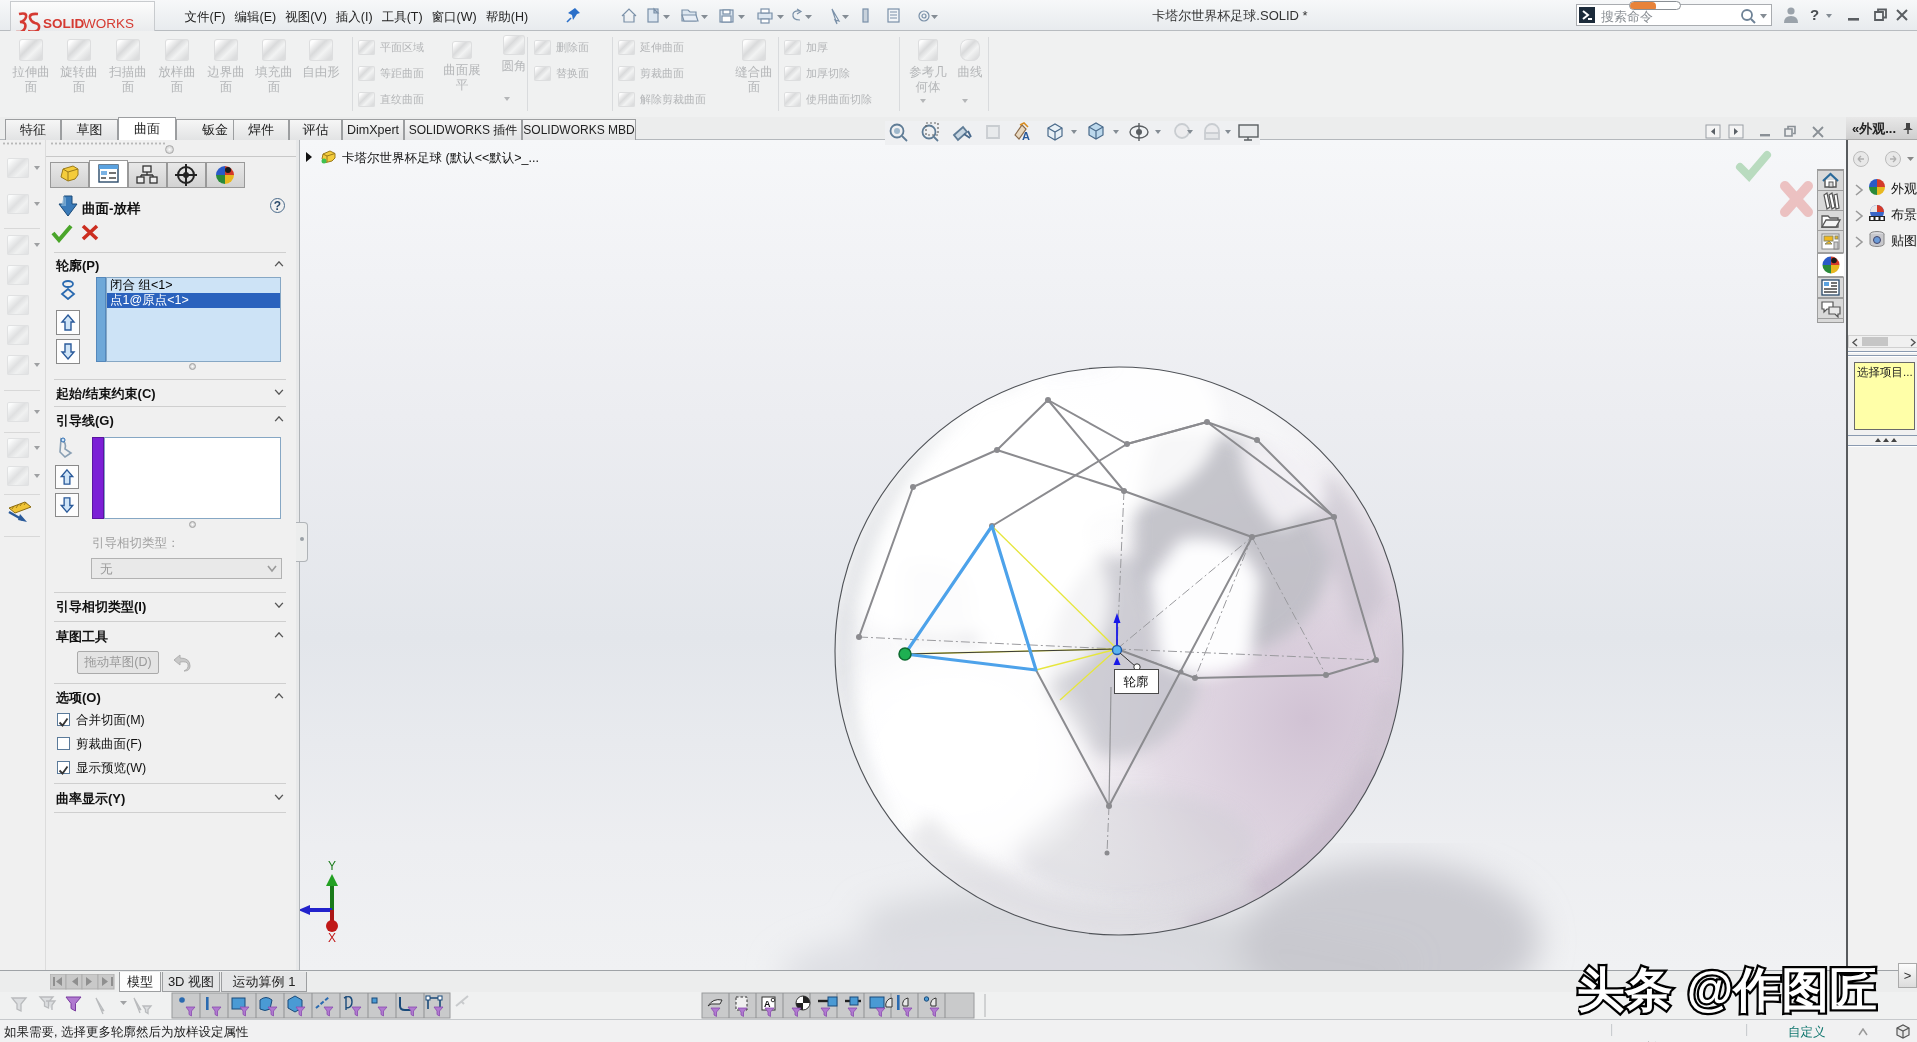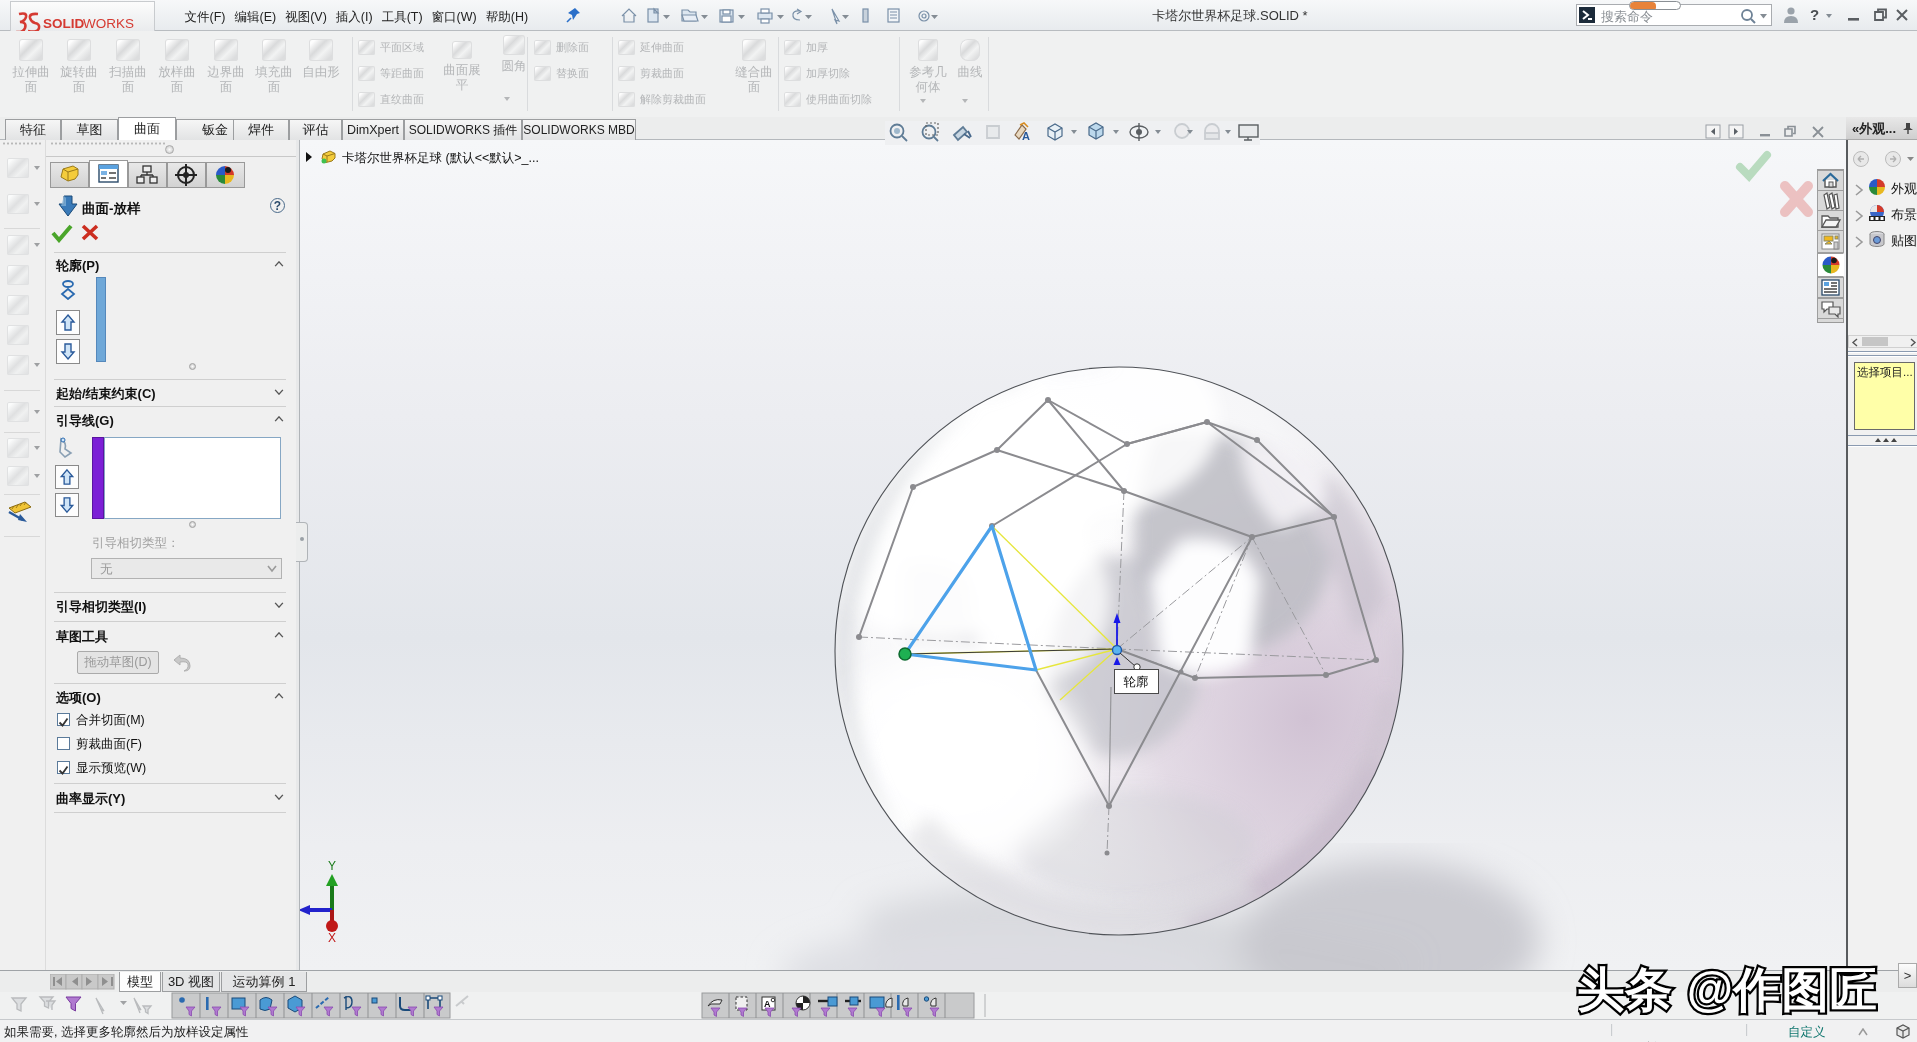"闭合 组<1>" div.abs { html: none -> <div> <div>闭合 组&lt;1&gt;</div> <div>点1@原点&lt;1&gt;</div> </div> }
